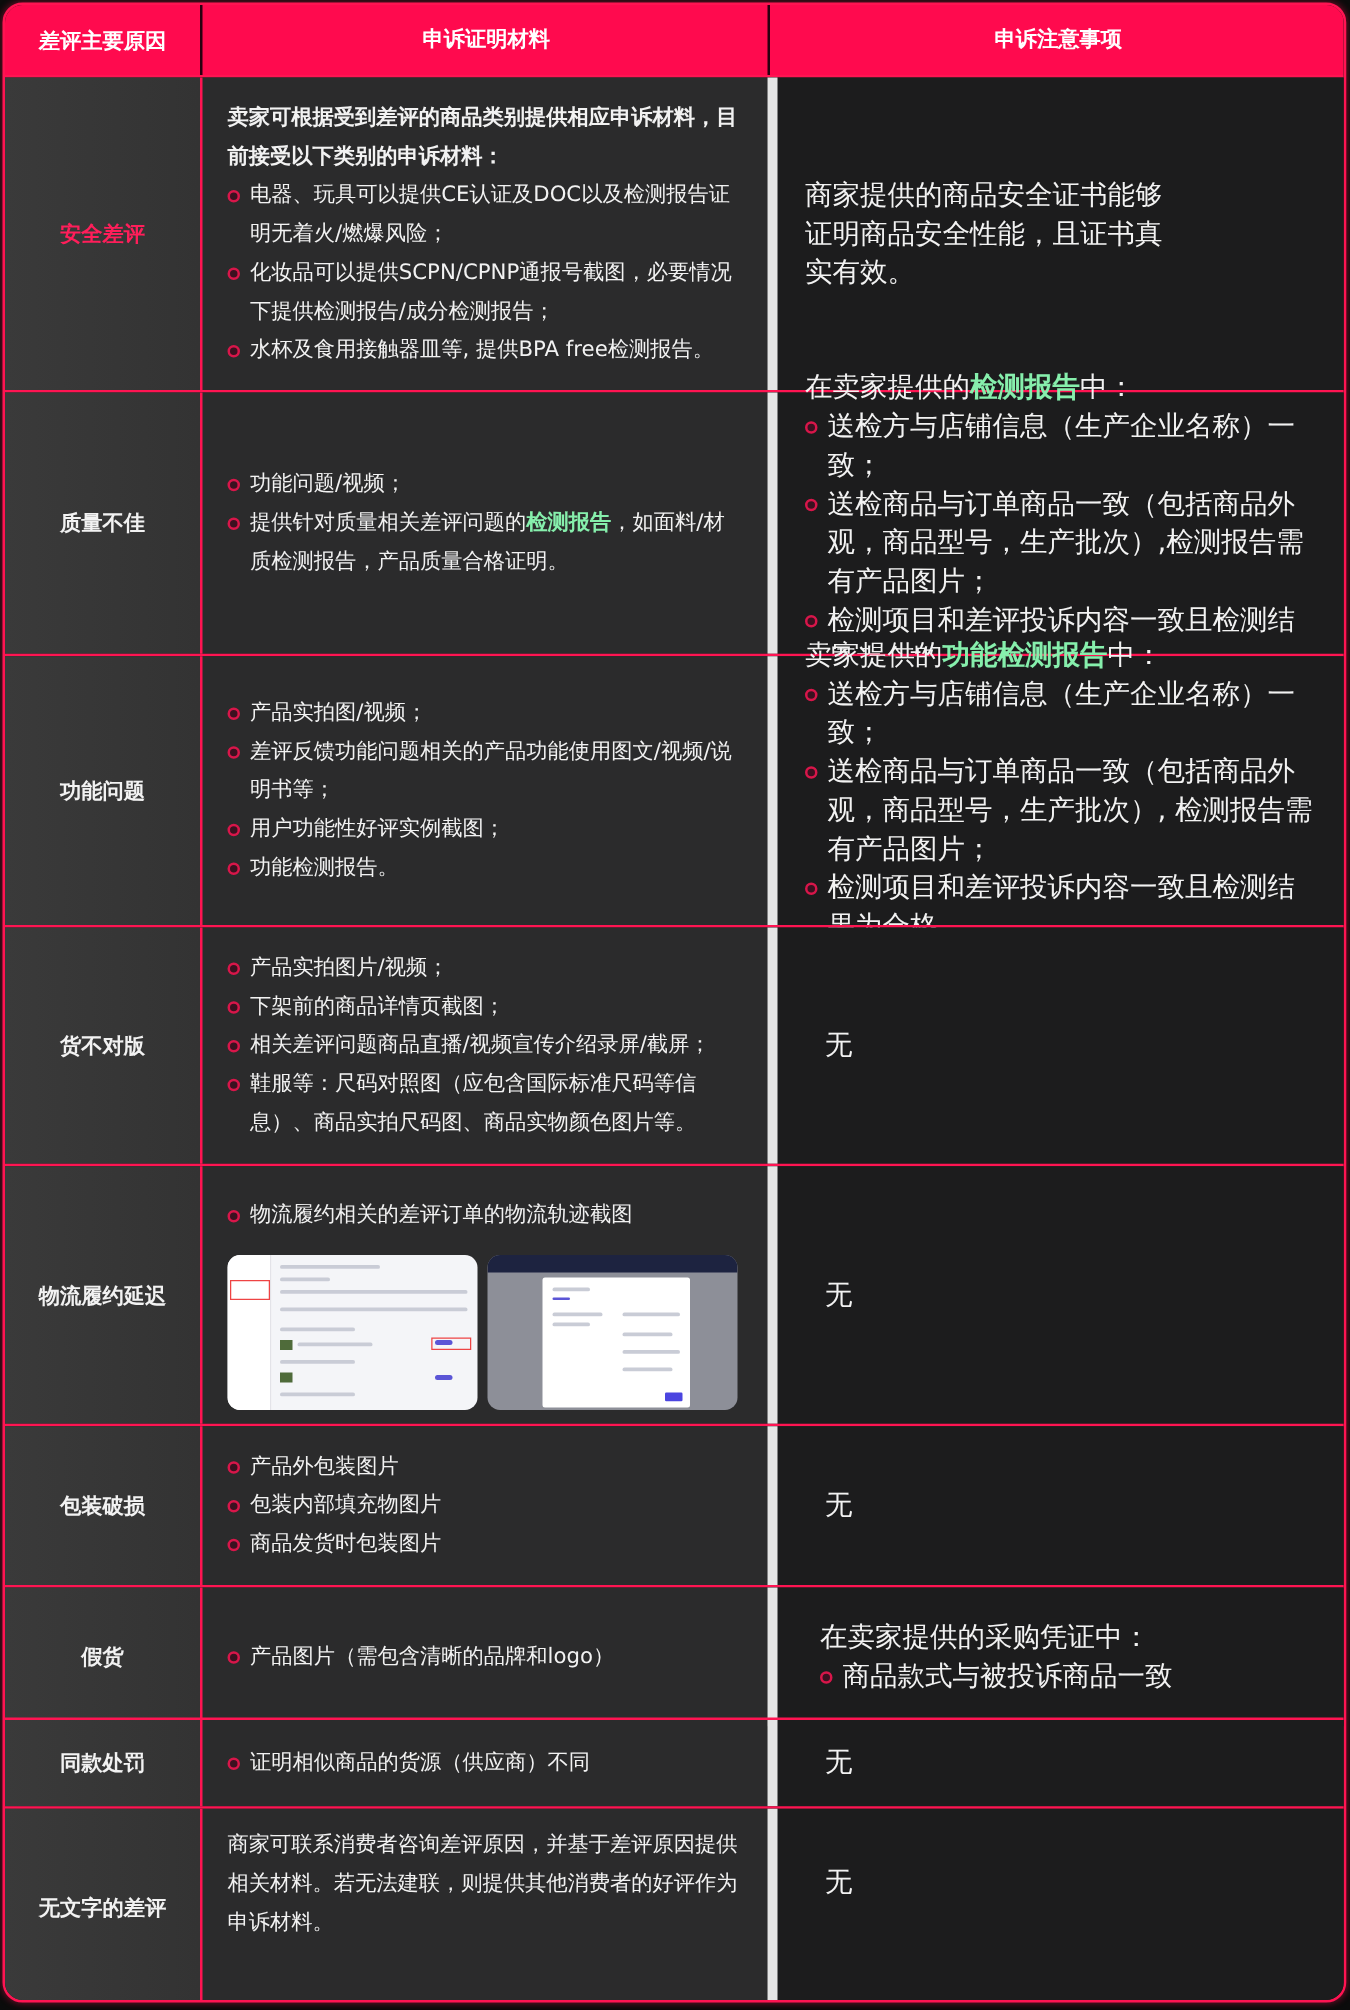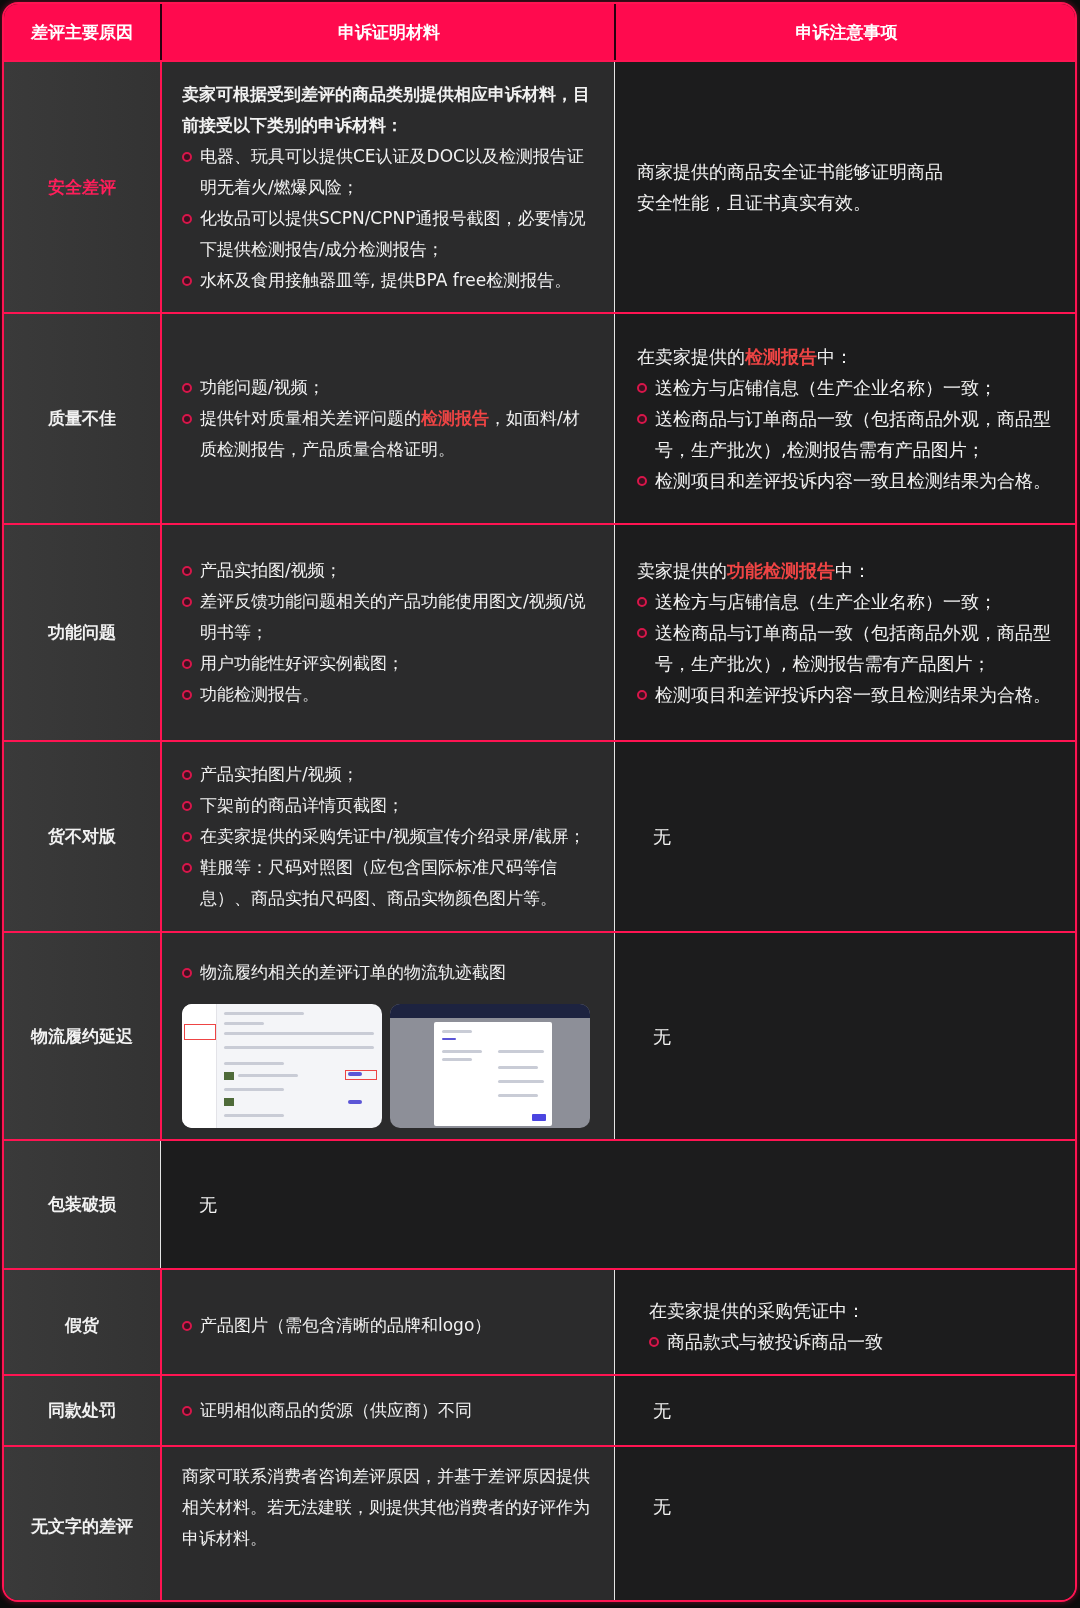"商家提供的商品安全证书能够证明商品安全性能，且证书真实有效。" .c3 { border-left: 1px solid #e5e5e5 -> 8px solid #e5e5e5; font-size: 18px -> 22px }
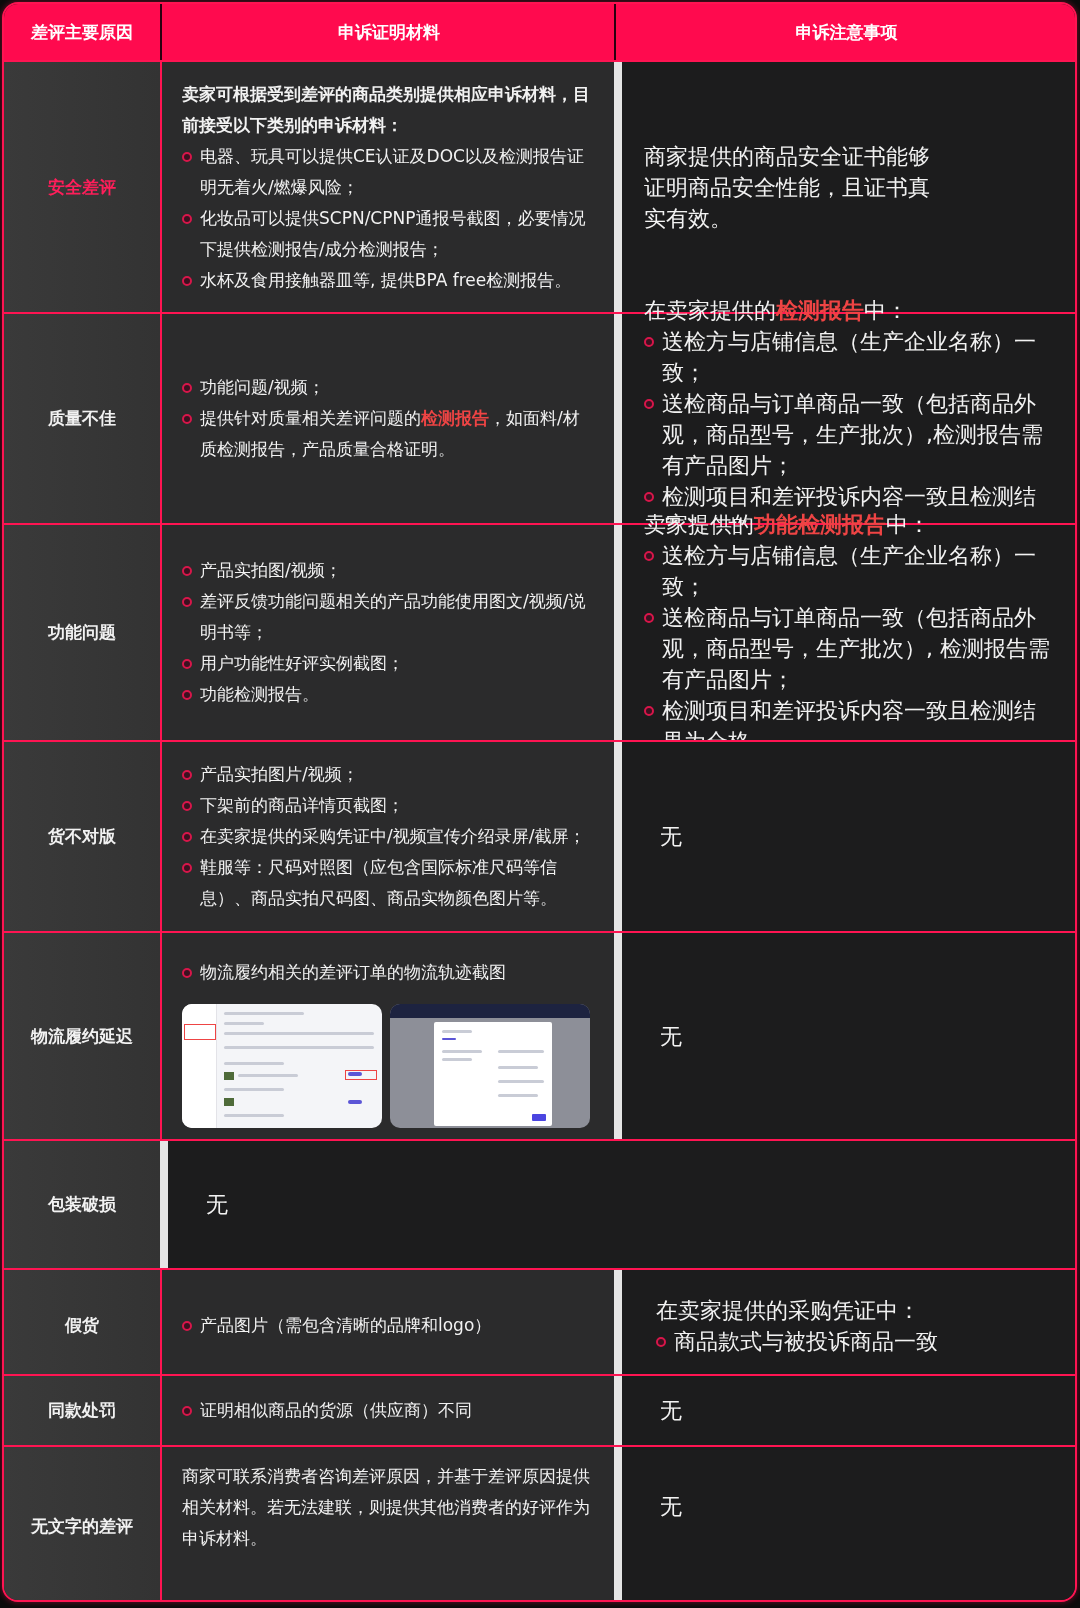"检测报告" .red { color: #ef4444 -> #86efac }
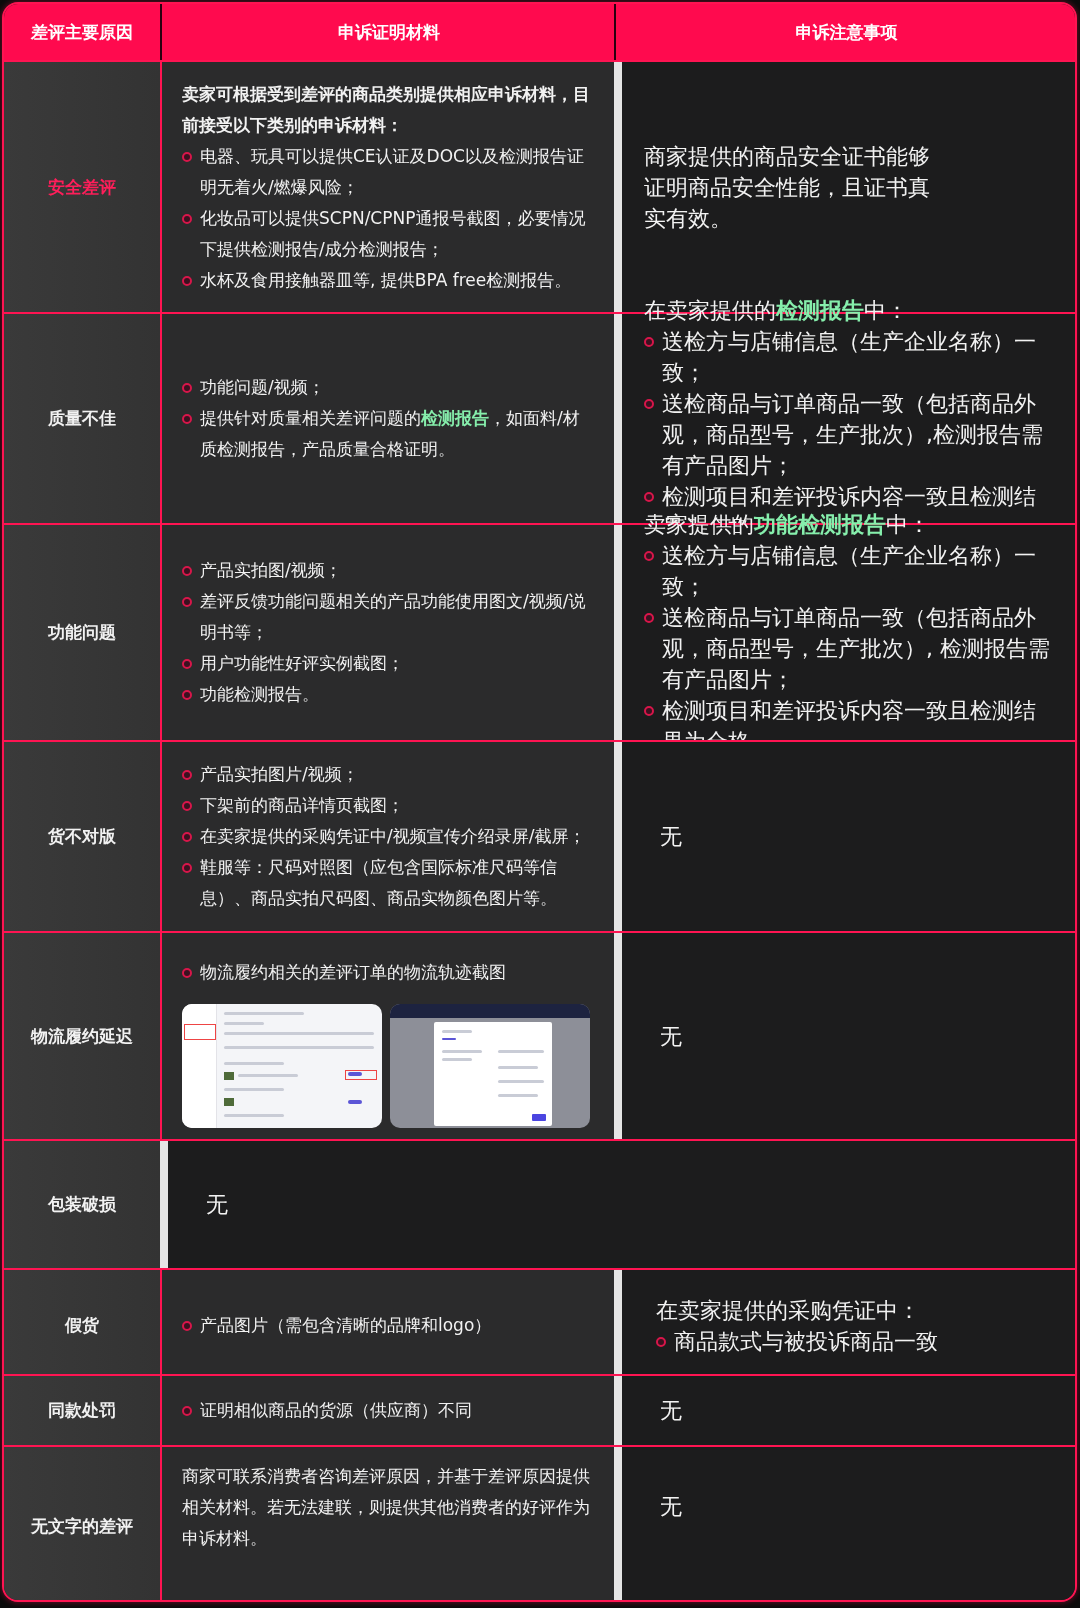"在卖家提供的采购凭证中/视频宣传介绍录屏/截屏；" div.bul { text: 在卖家提供的采购凭证中/ -> 相关差评问题商品直播/ }
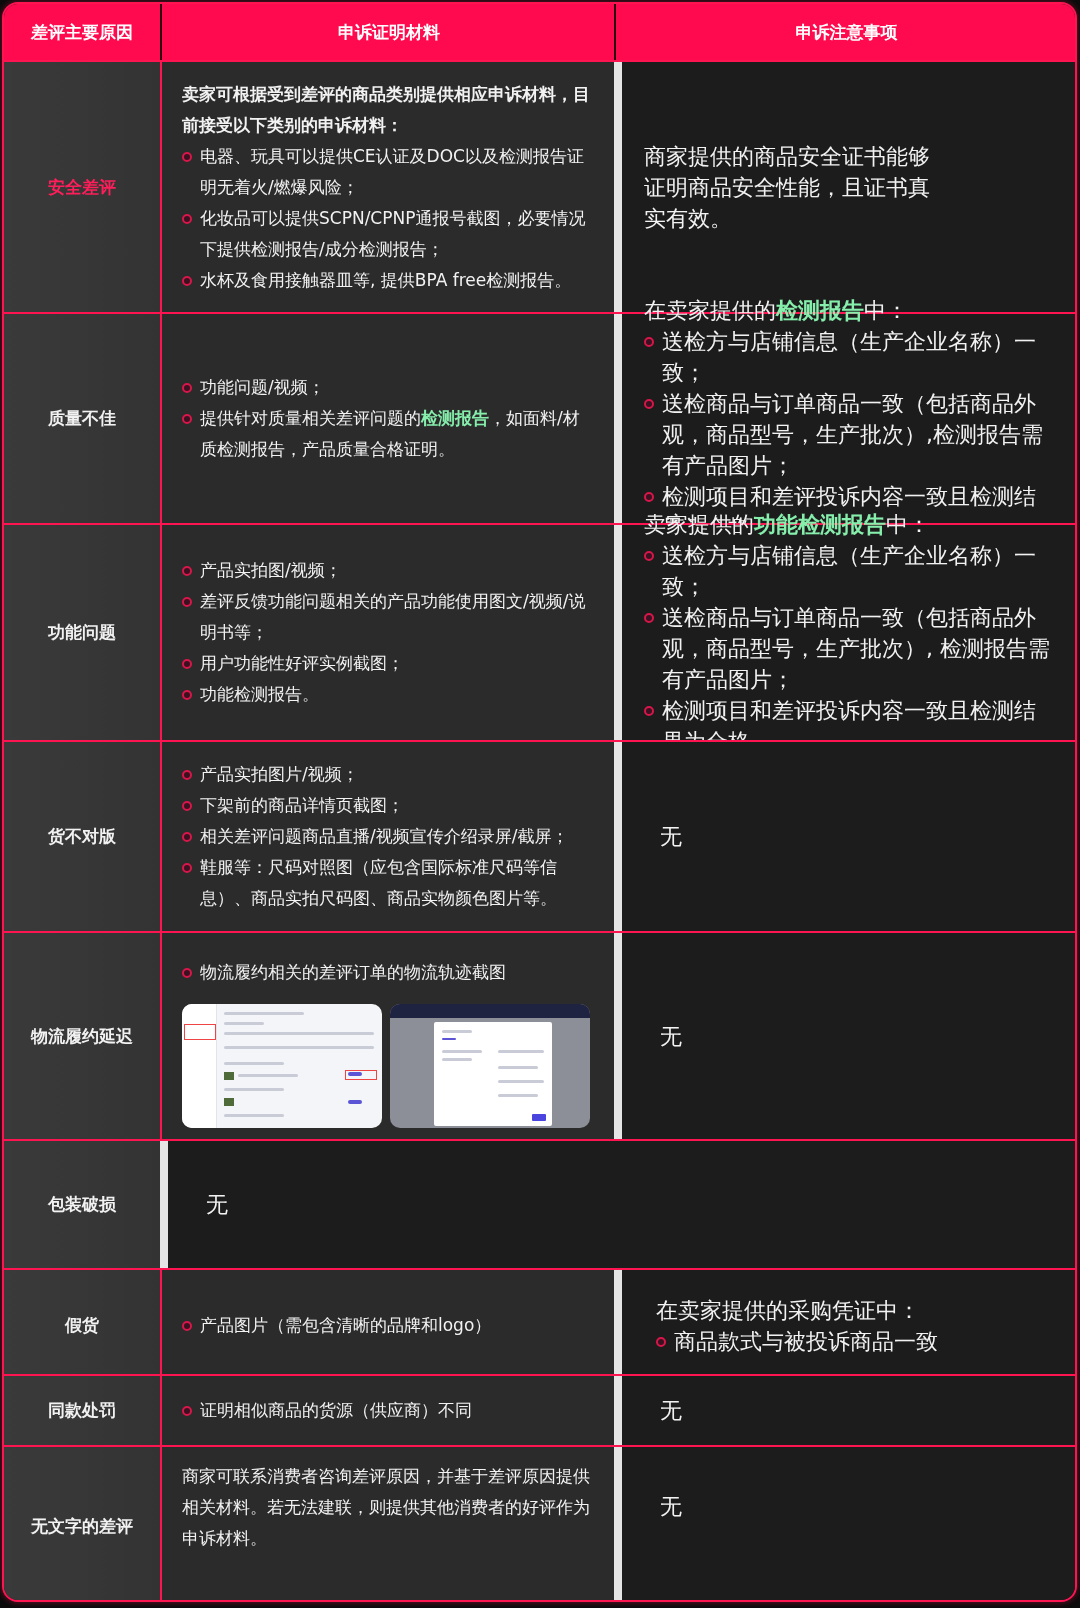"产品外包装图片" div.cell { html: none -> <div> <div> <div>产品外包装图片</div> <div>包装内部填充物图片</div> <div>商品发货时包装图片</div> </div> </div> }
